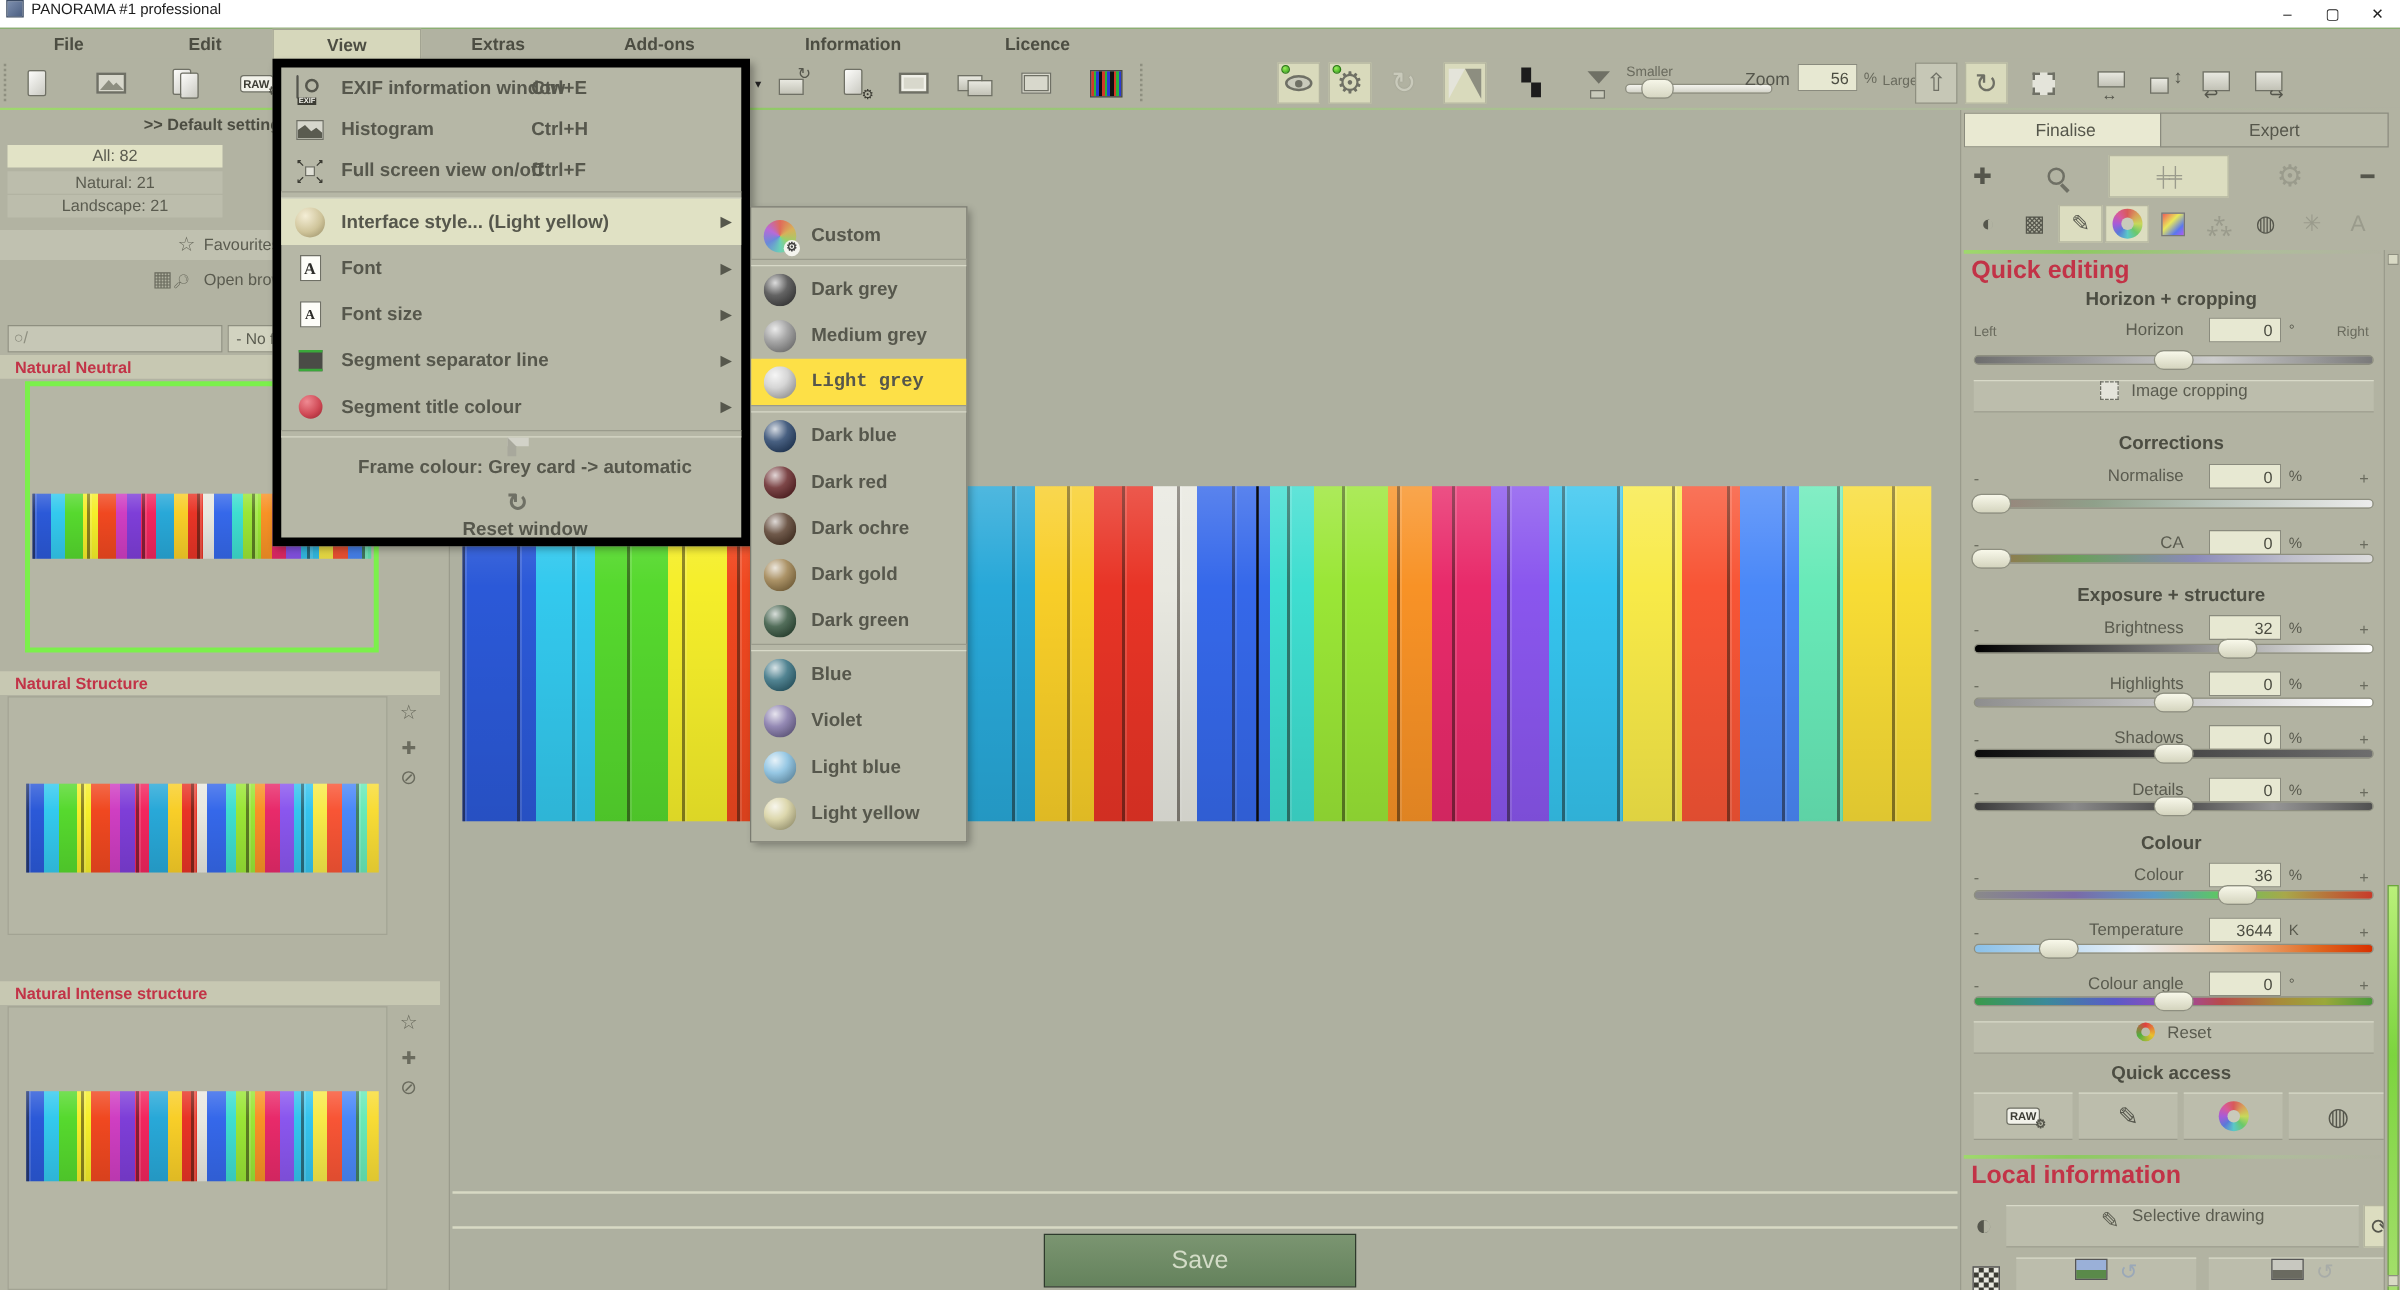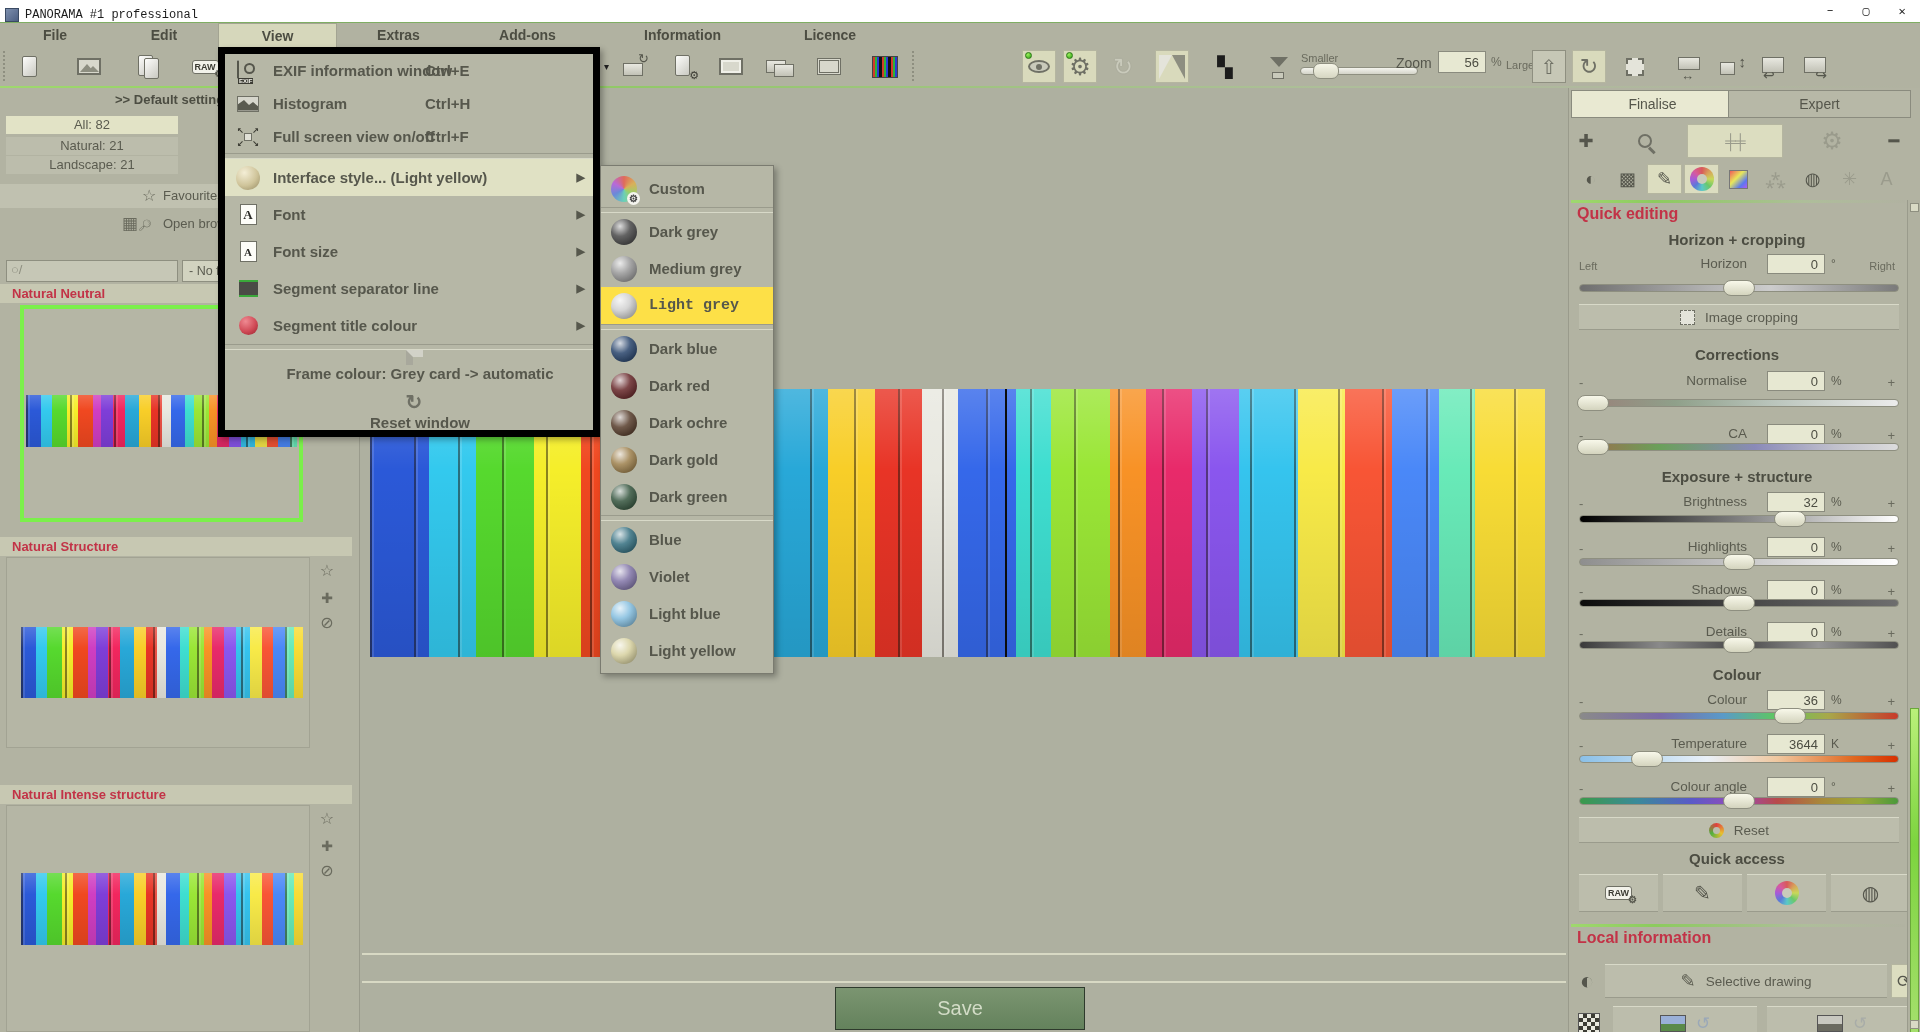"PANORAMA #1 professional" #titlebar { align-items: flex-end -> flex-start; font-family: Liberation Mono, monospace -> none }
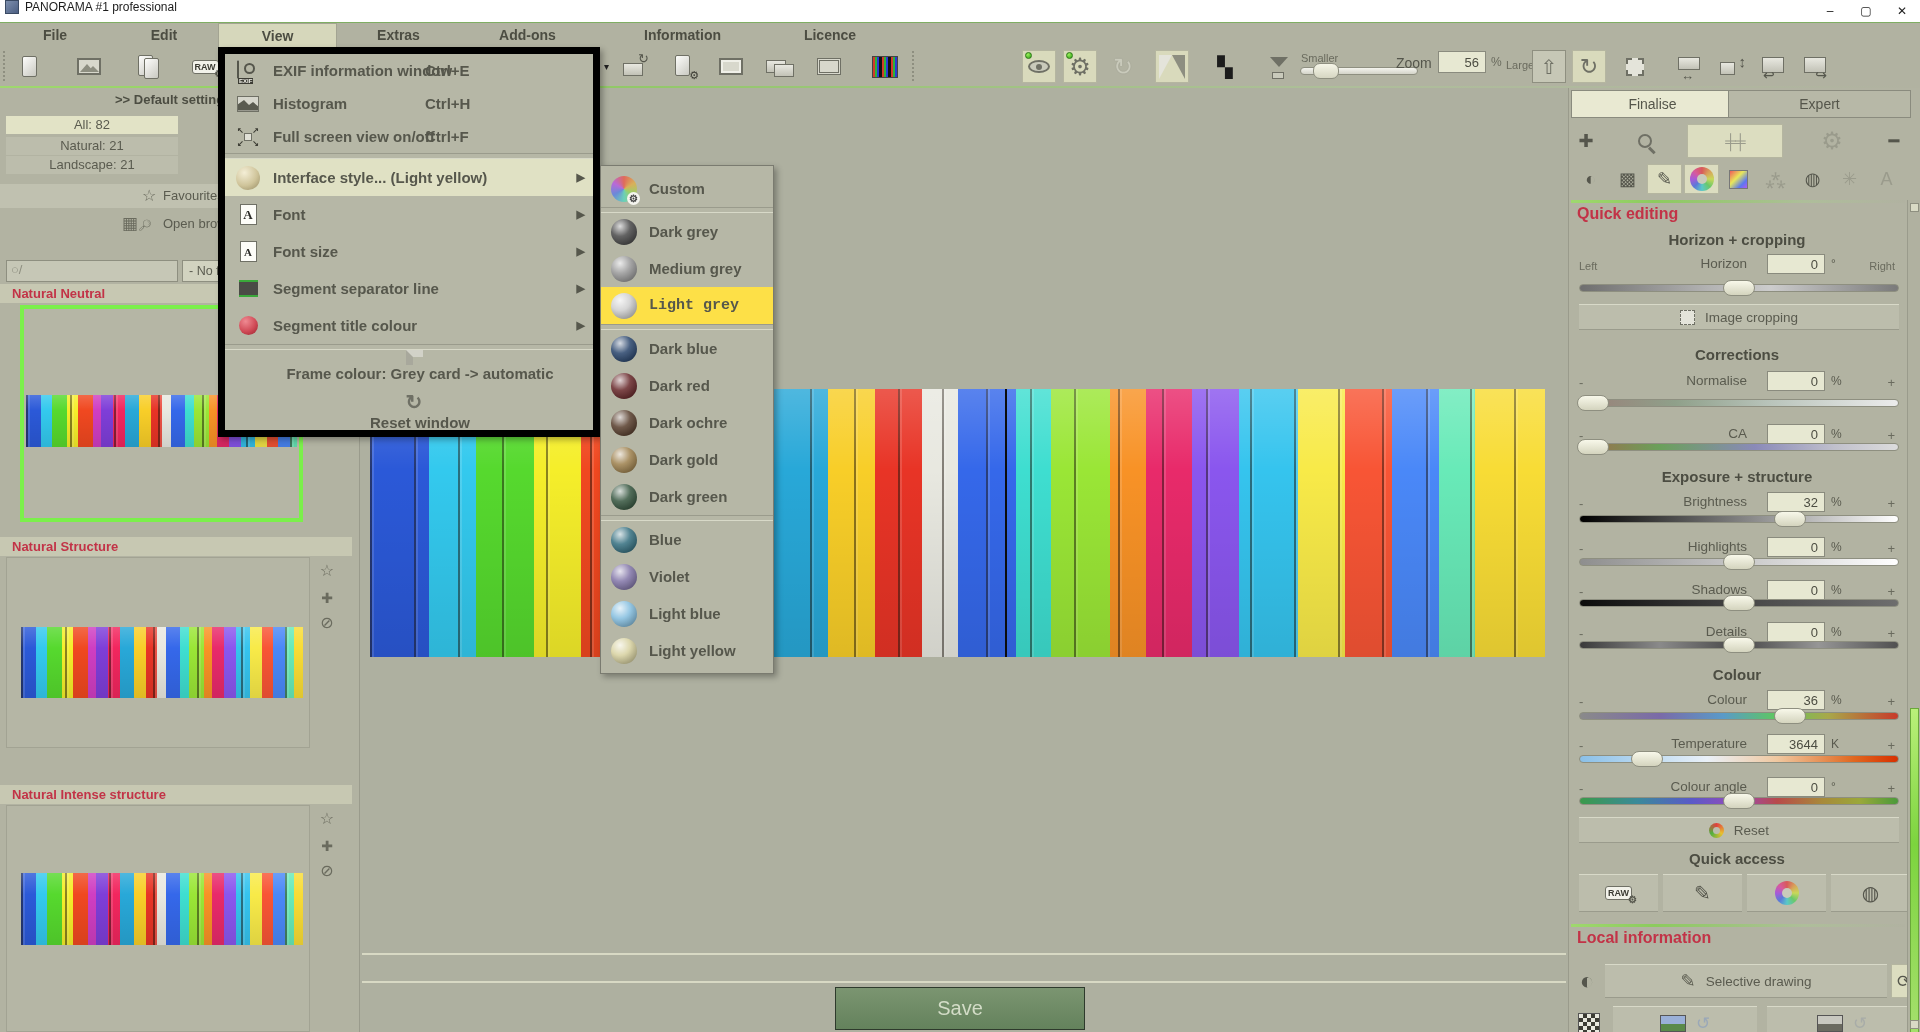"Quick editing" .redtitle { font-size: 16px -> 20px }
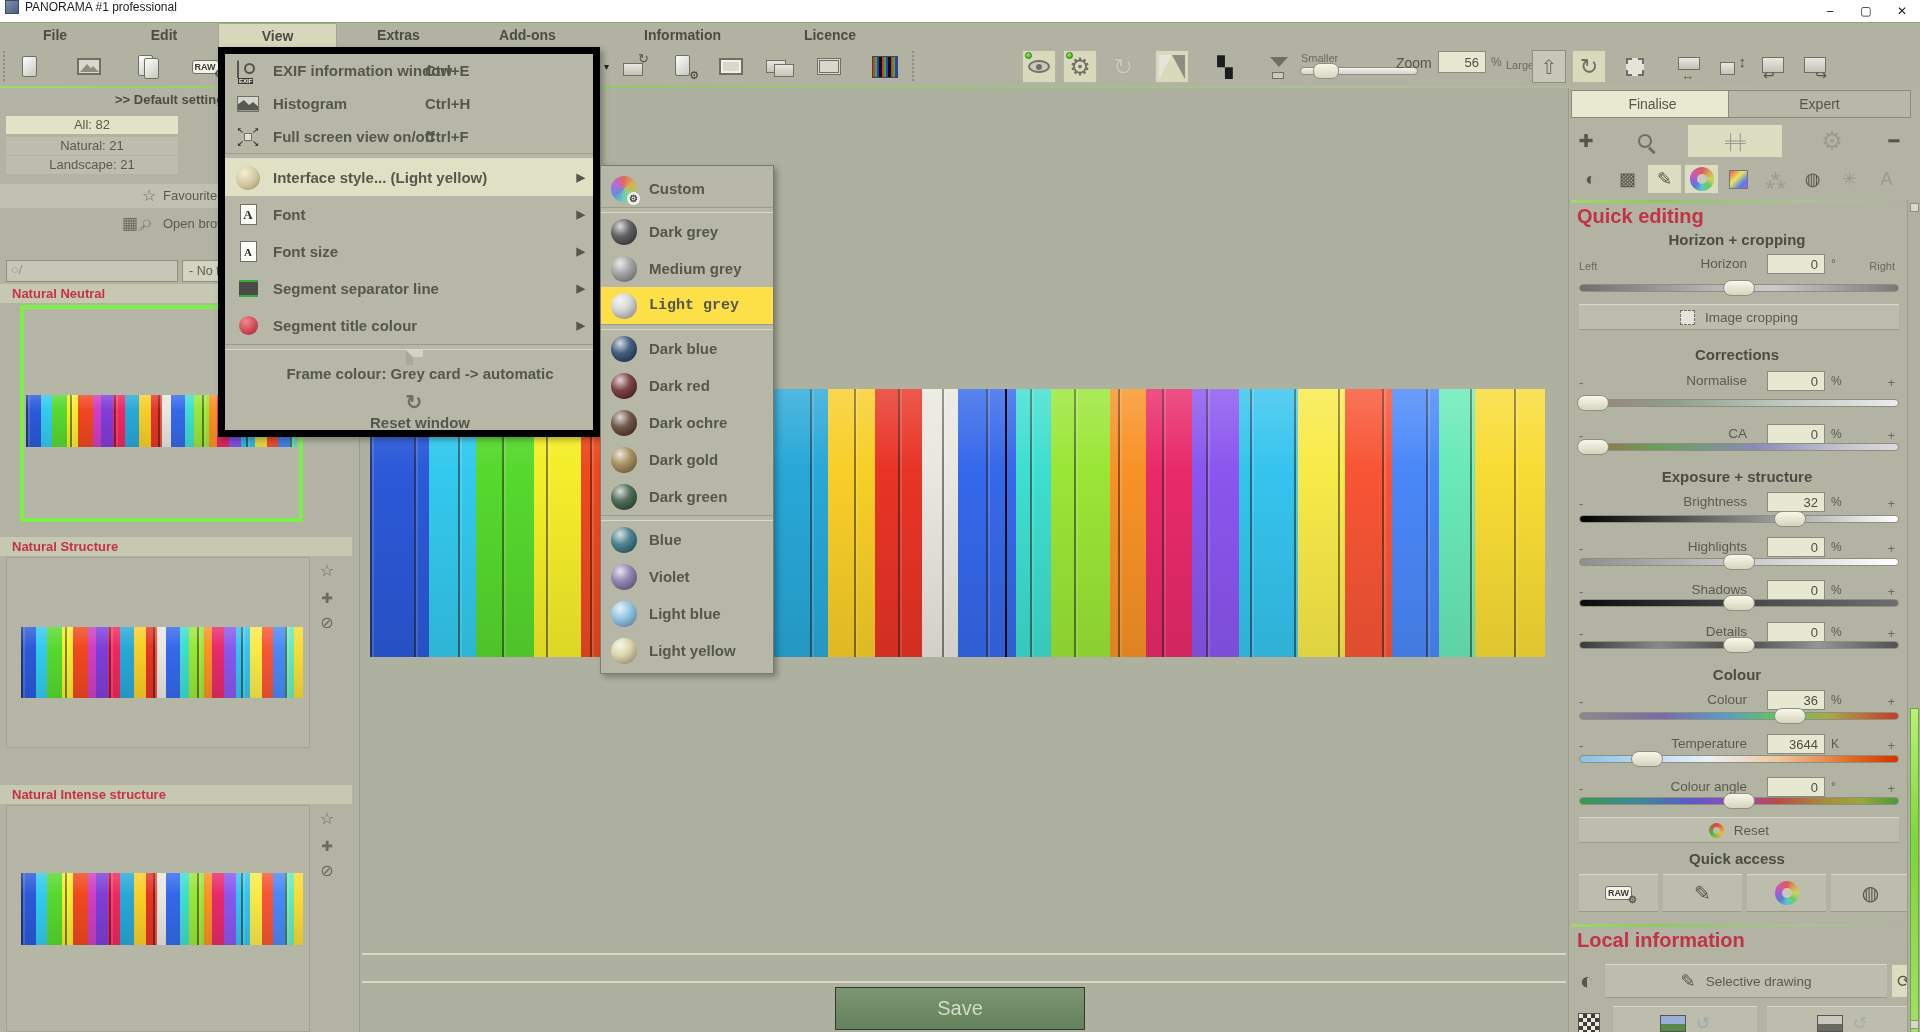"Image cropping" .rp-button { align-items: center -> flex-start }
